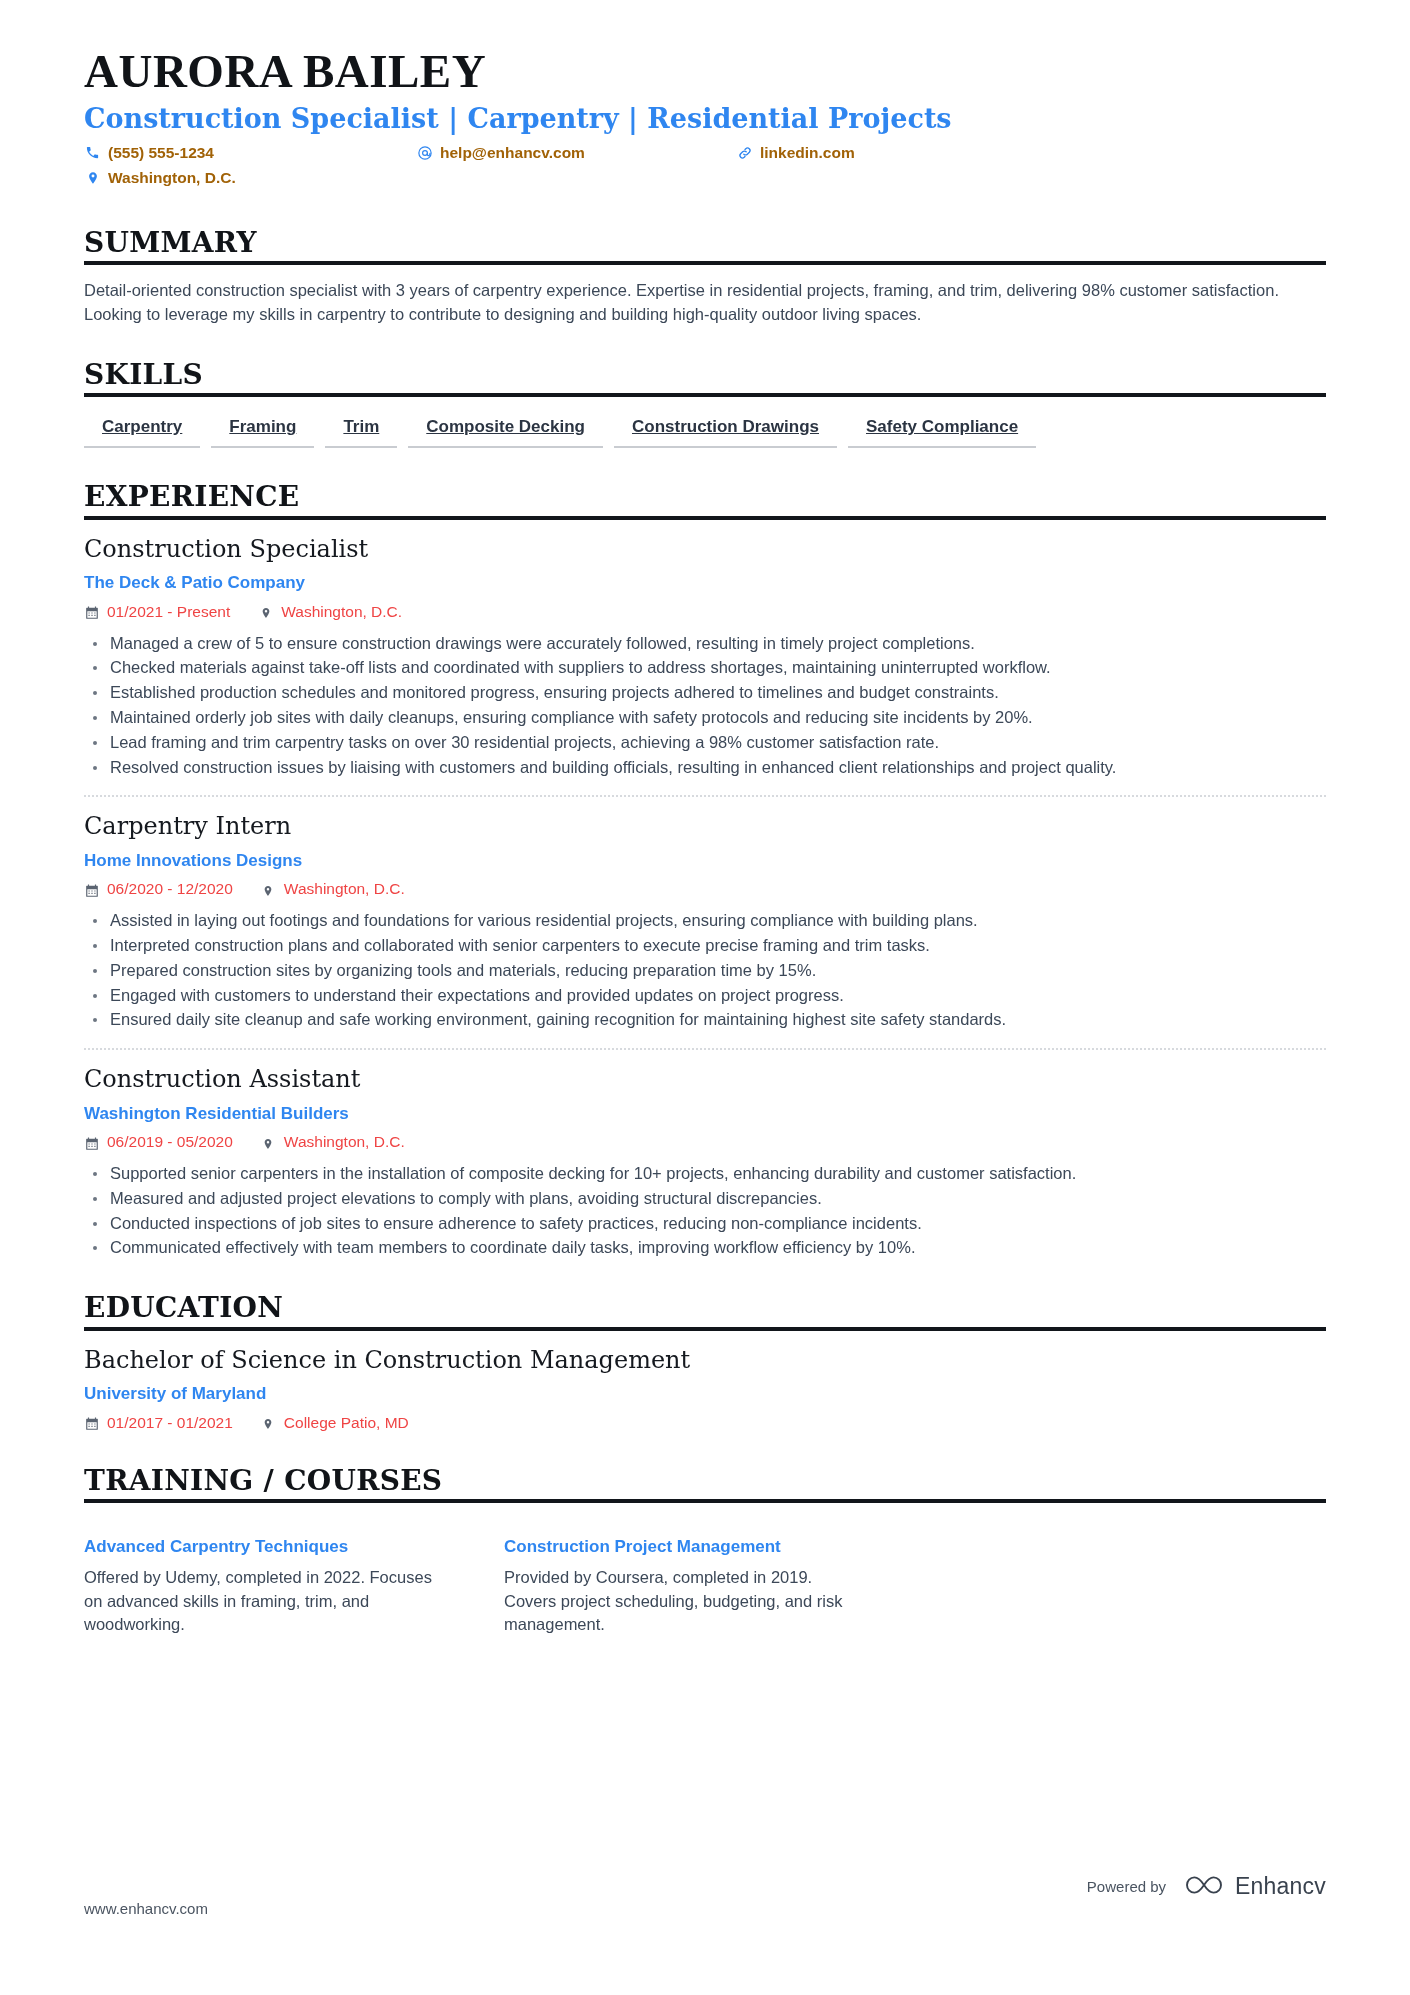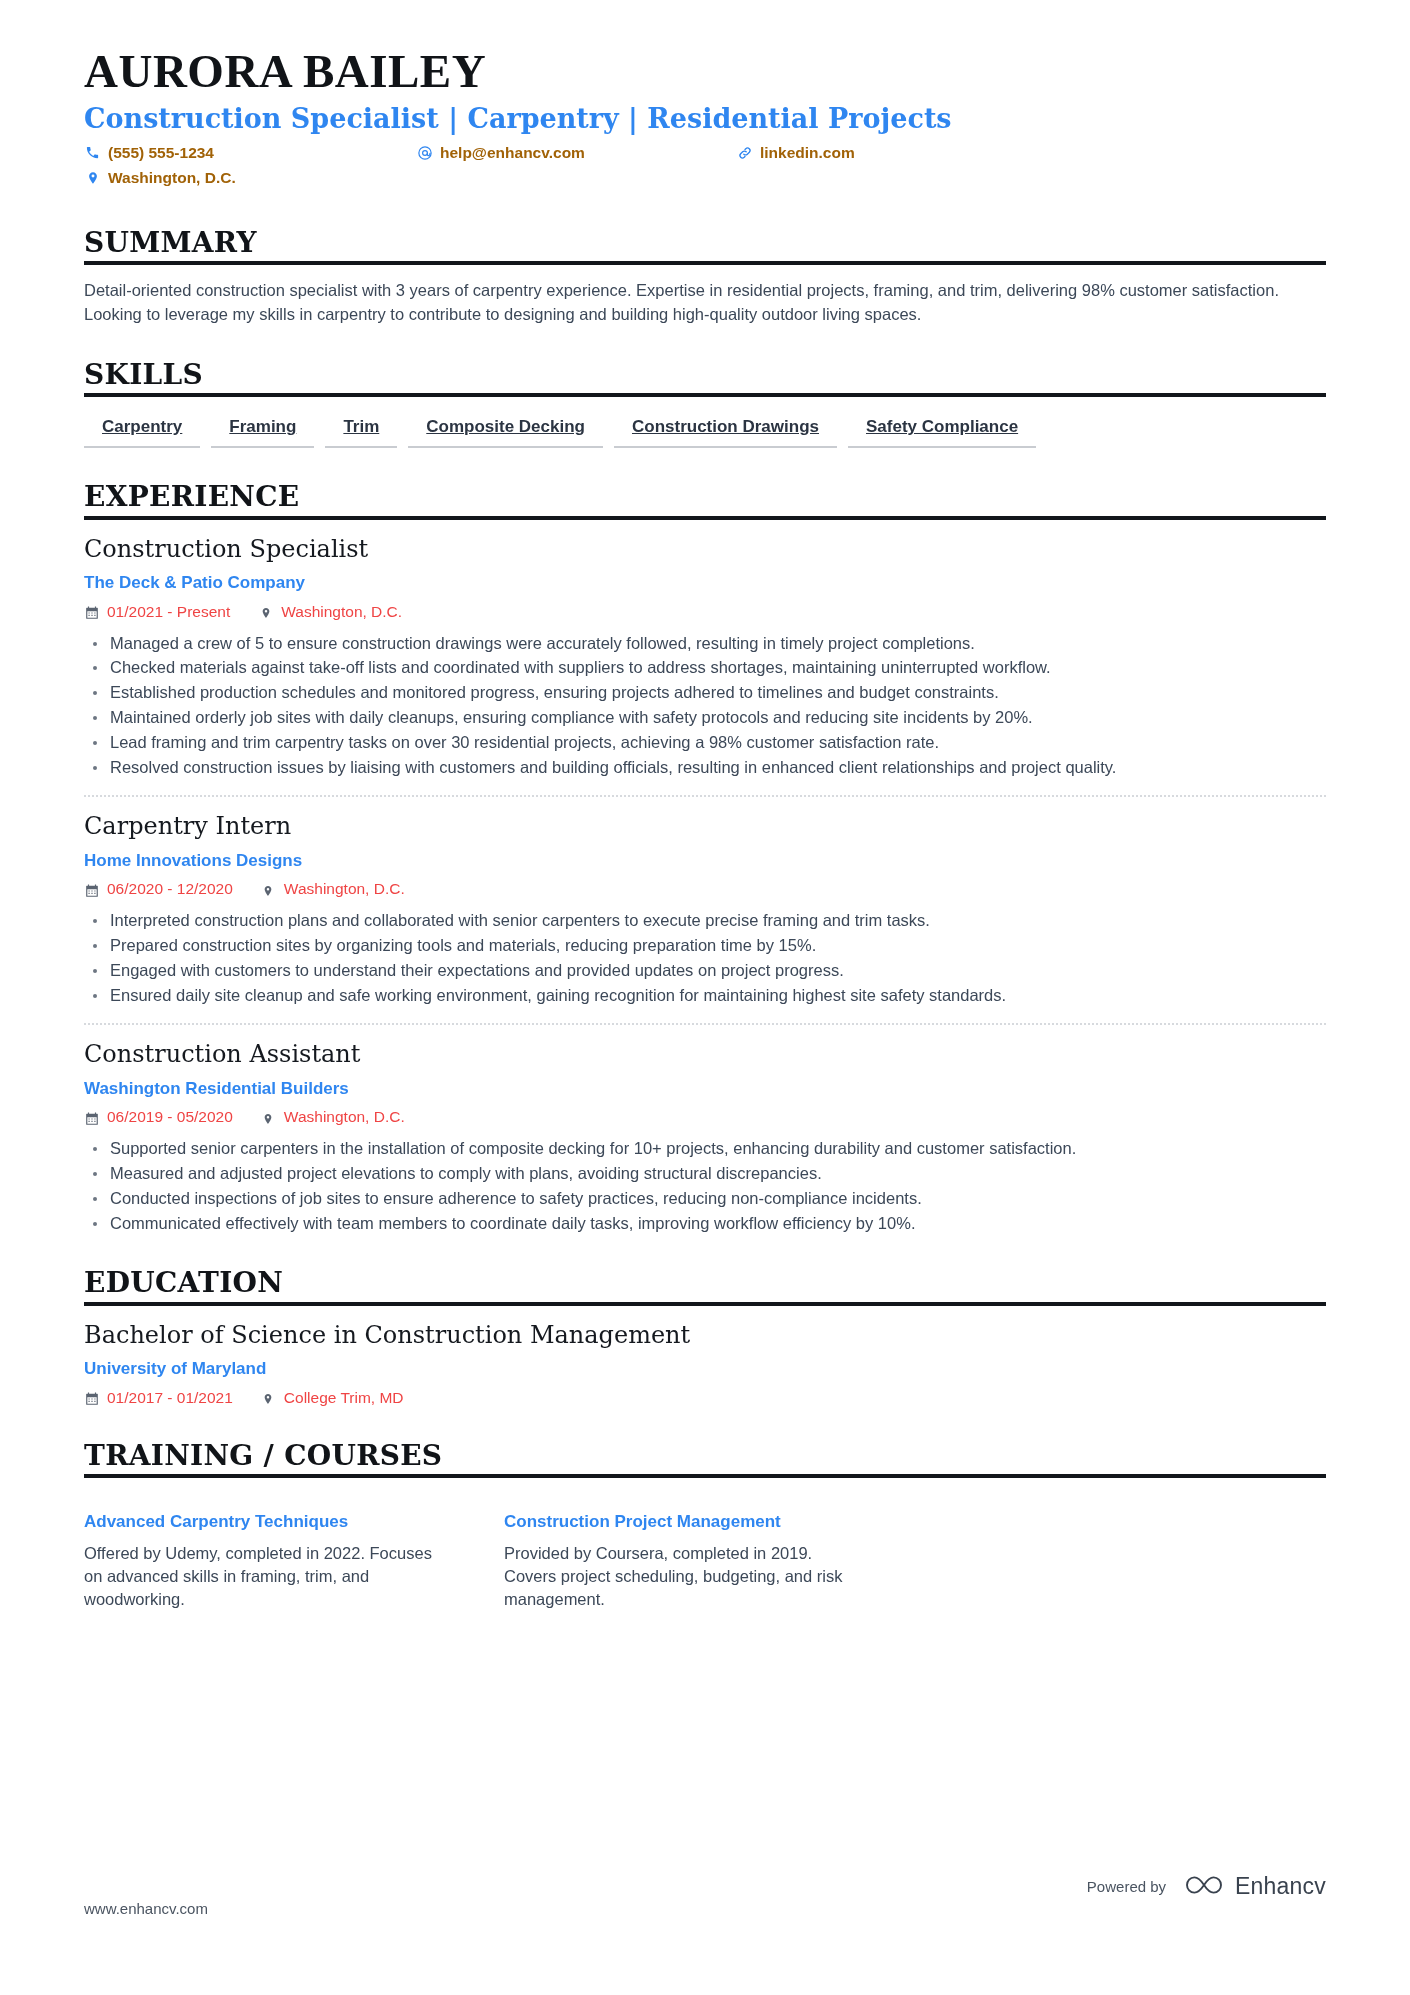"Assisted in laying out footings" li { html: none -> <li>Assisted in laying out footings and foundations for various residential projects, ensuring compliance with building plans.</li> }
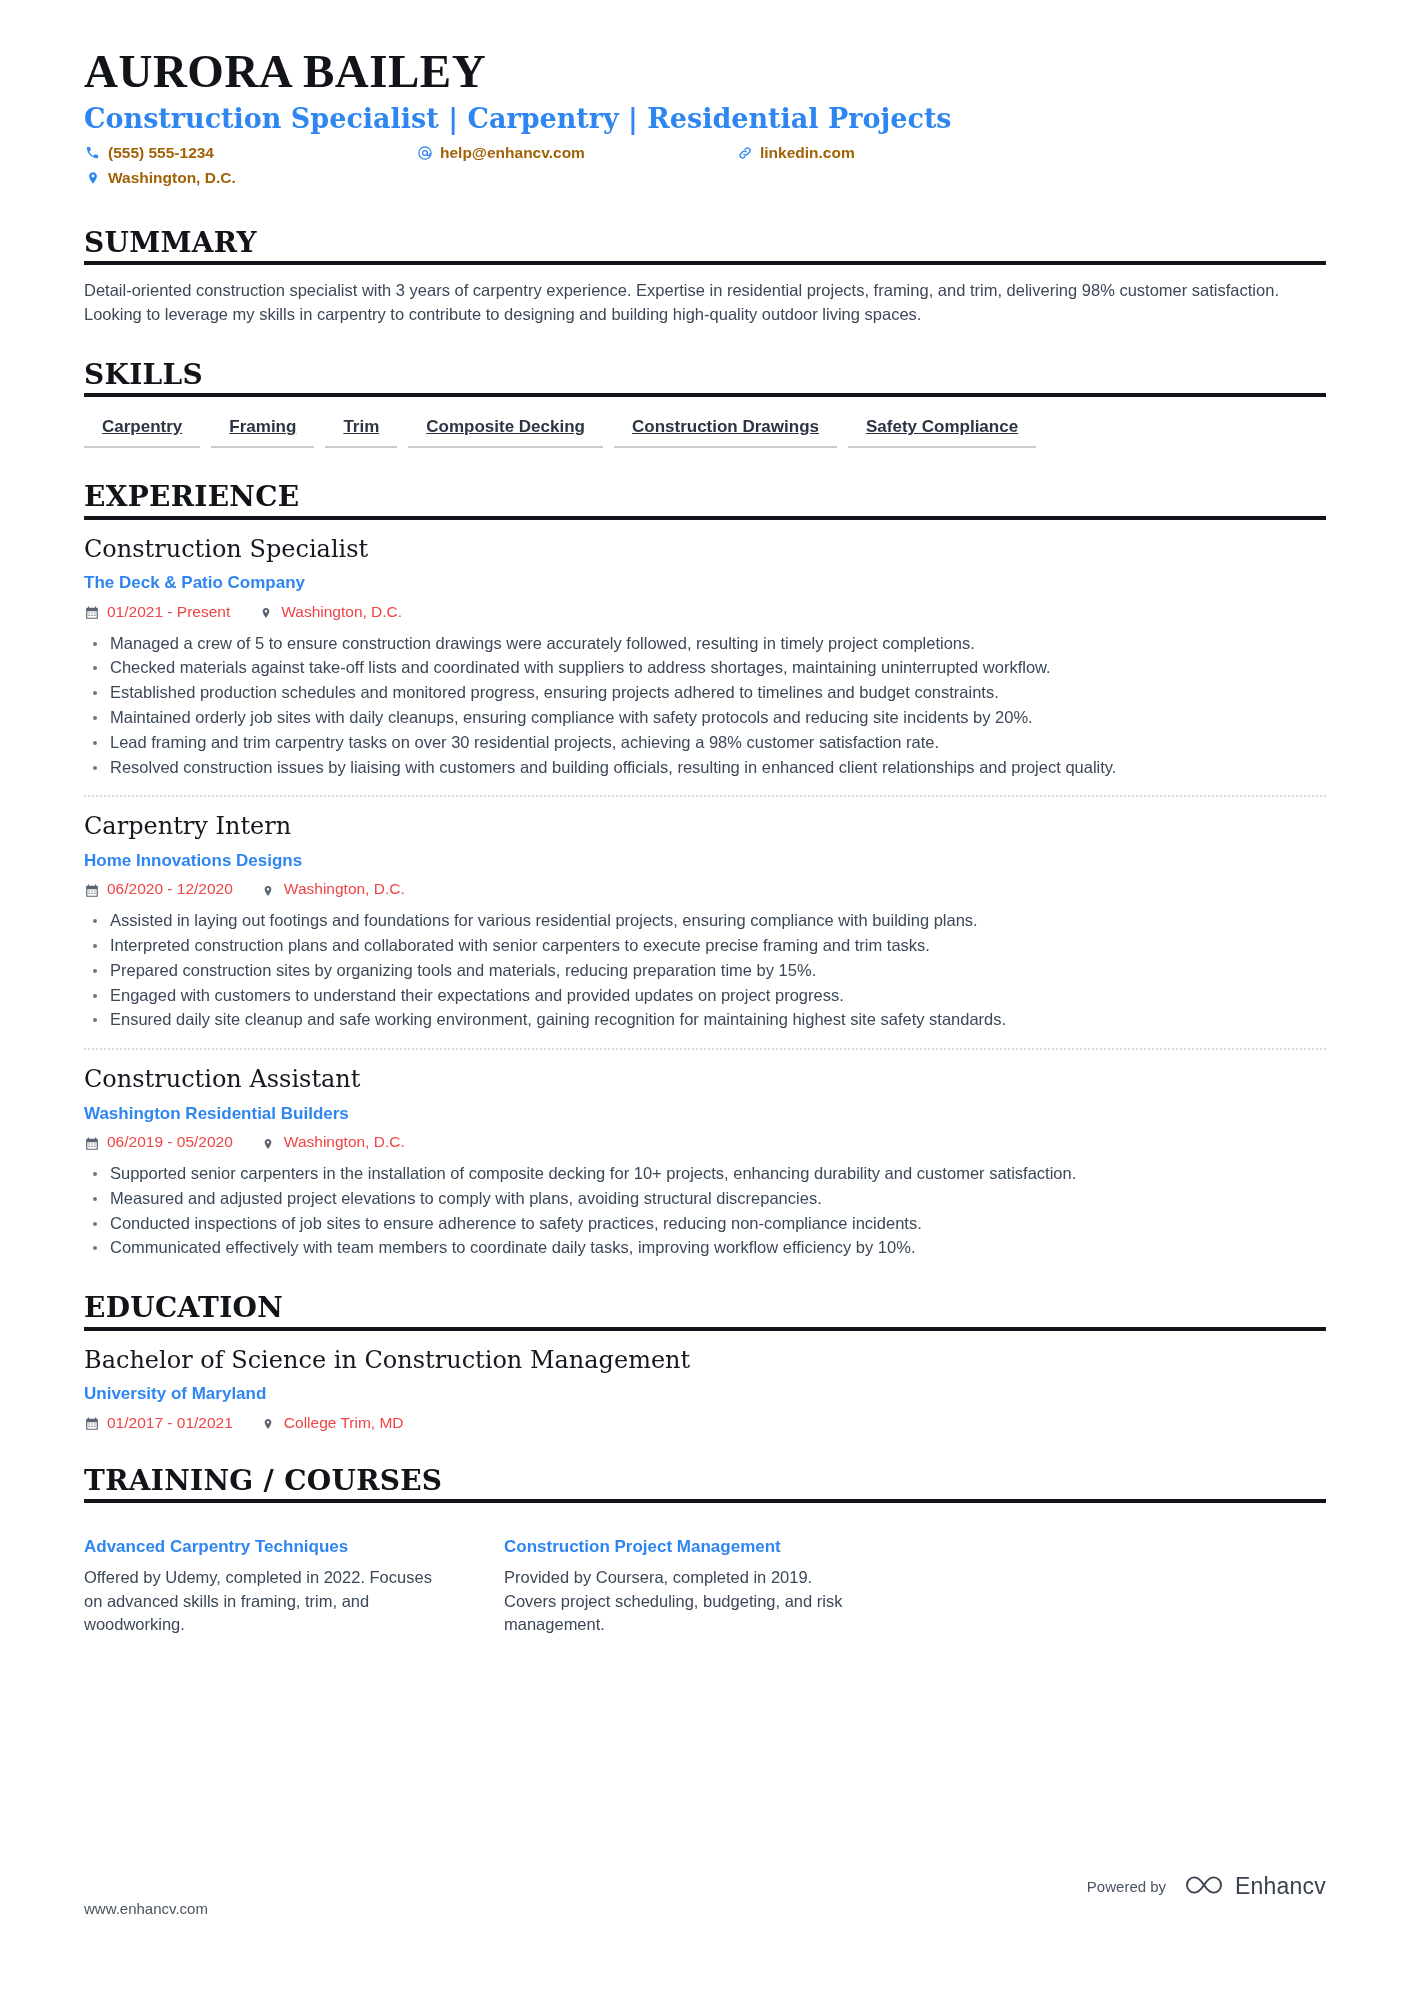"College Trim, MD" span { text: Trim -> Patio }
